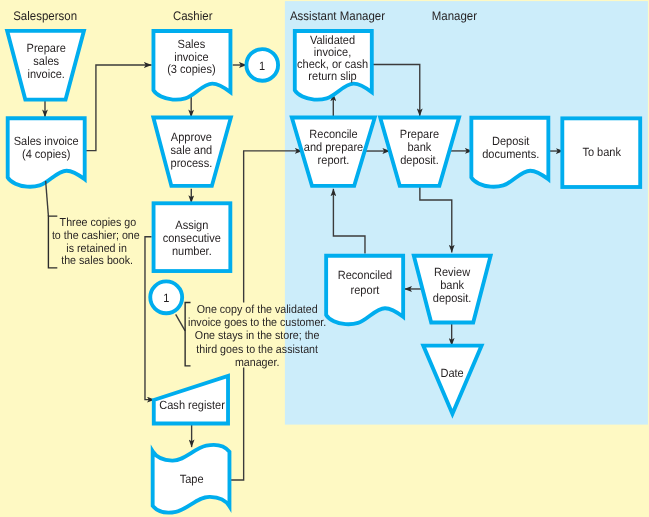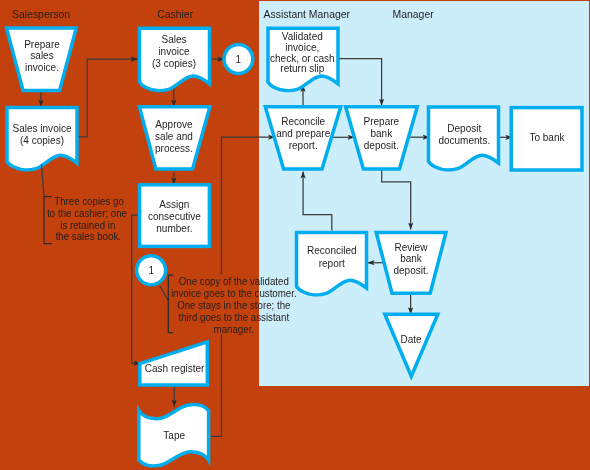"Salesperson" #stage { background: #c2410c -> #fef9c3 }
